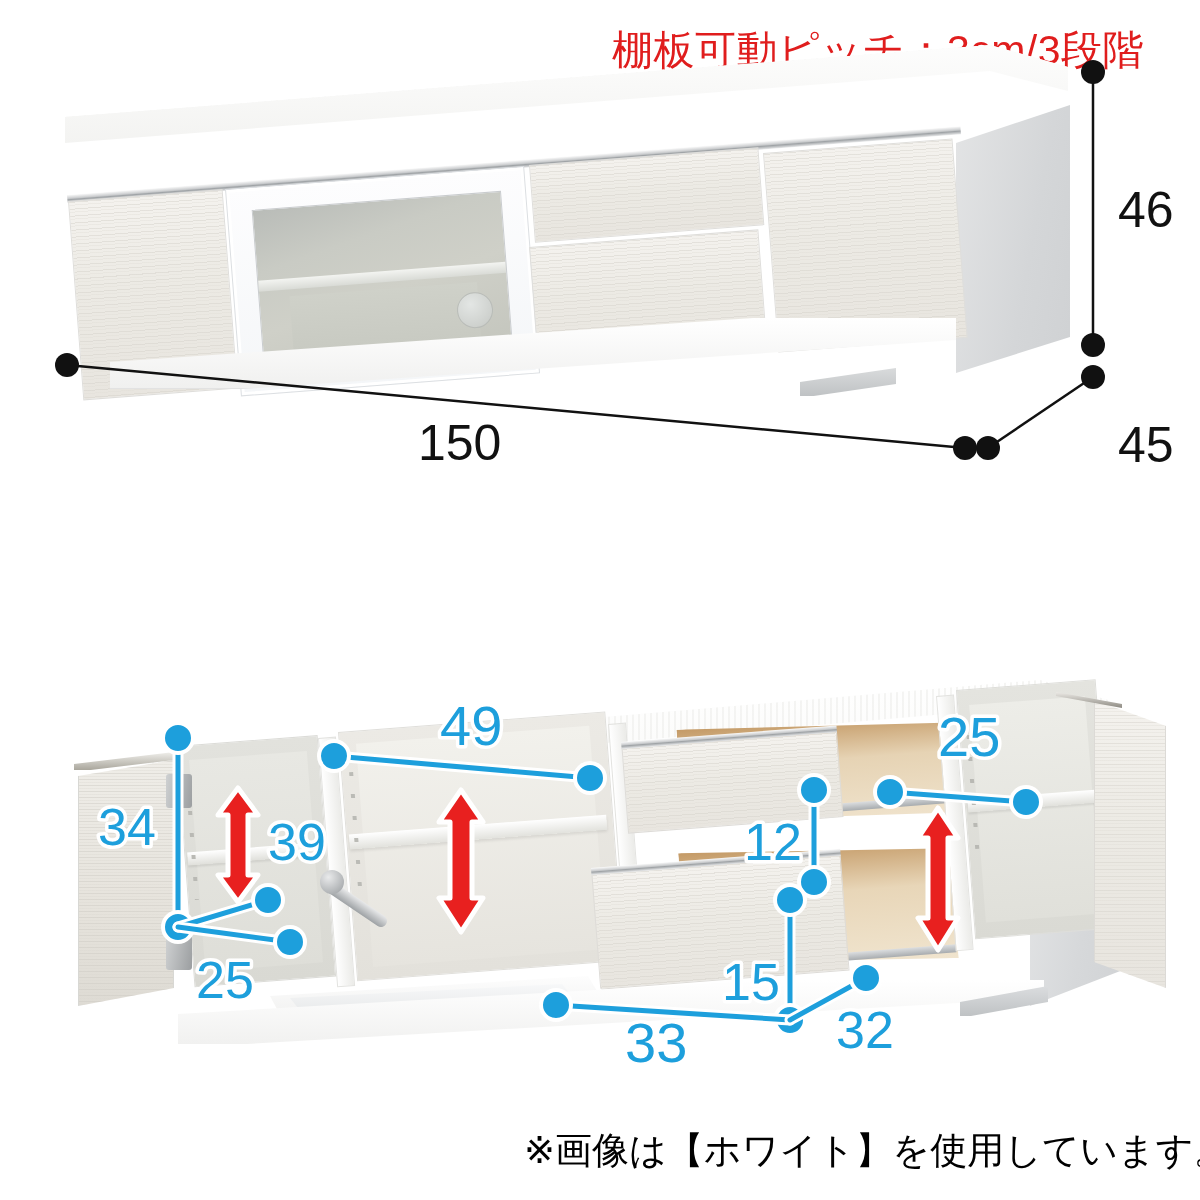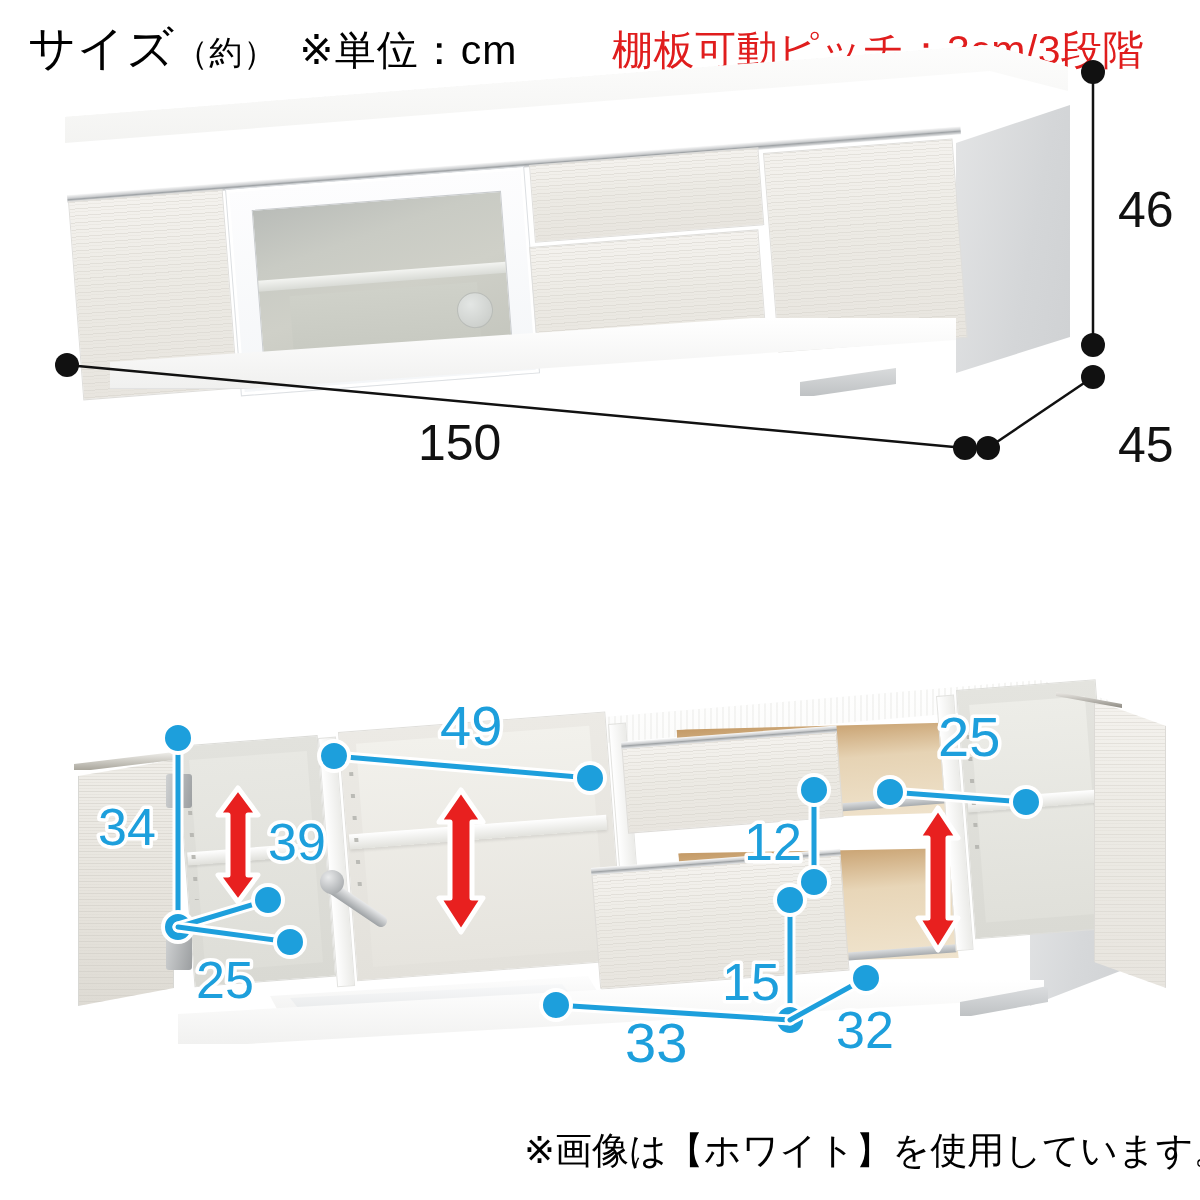"サイズ（約） ※単位：cm" div.hdr-main { html: <div> <span>サイズ</span><span>（約）</span><span>※単位：cm</span> </div> -> none }
